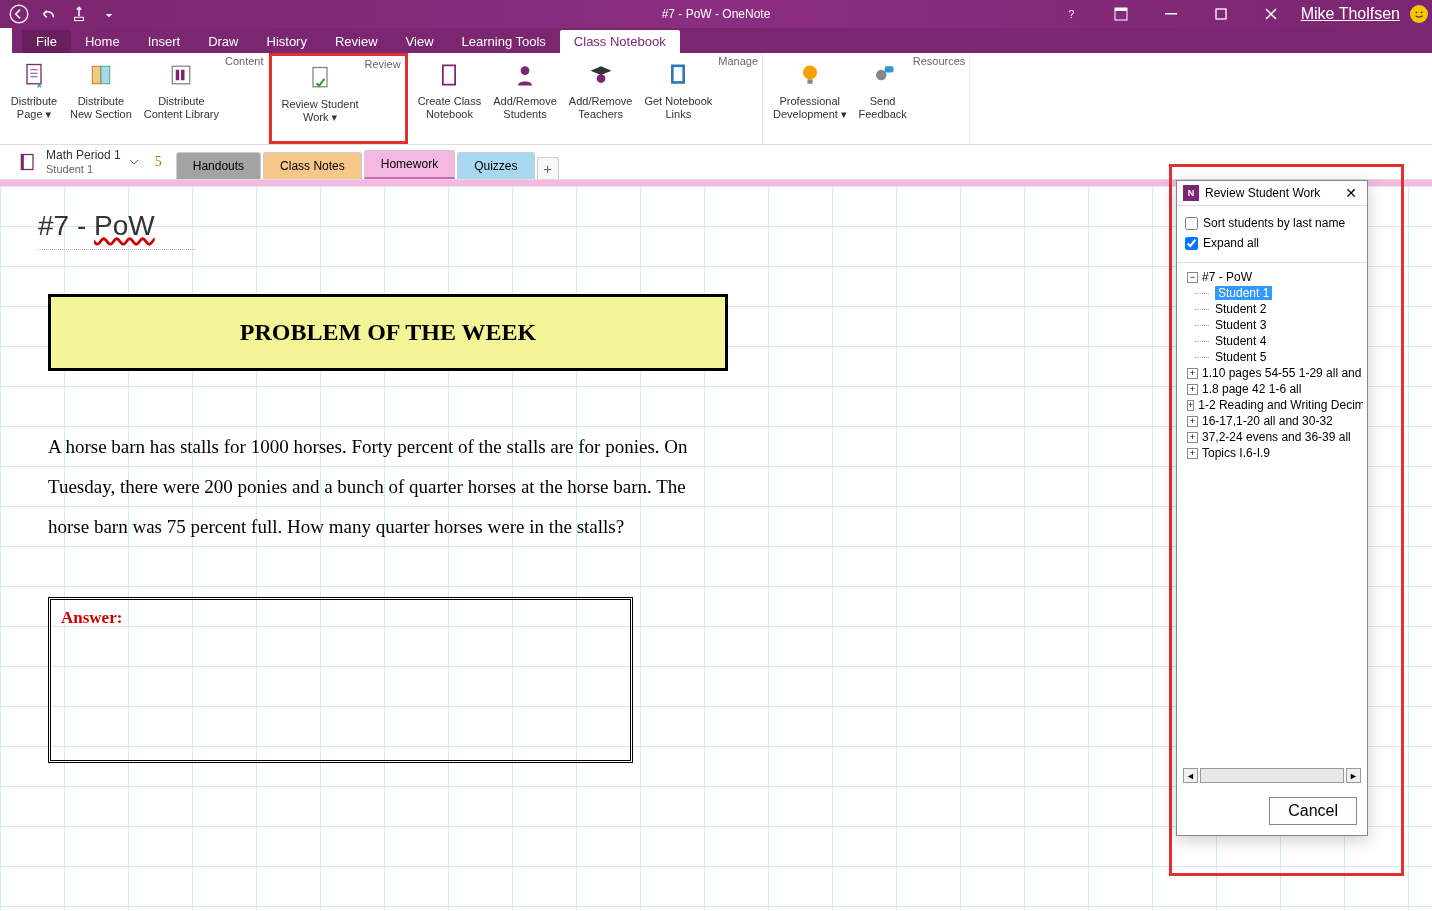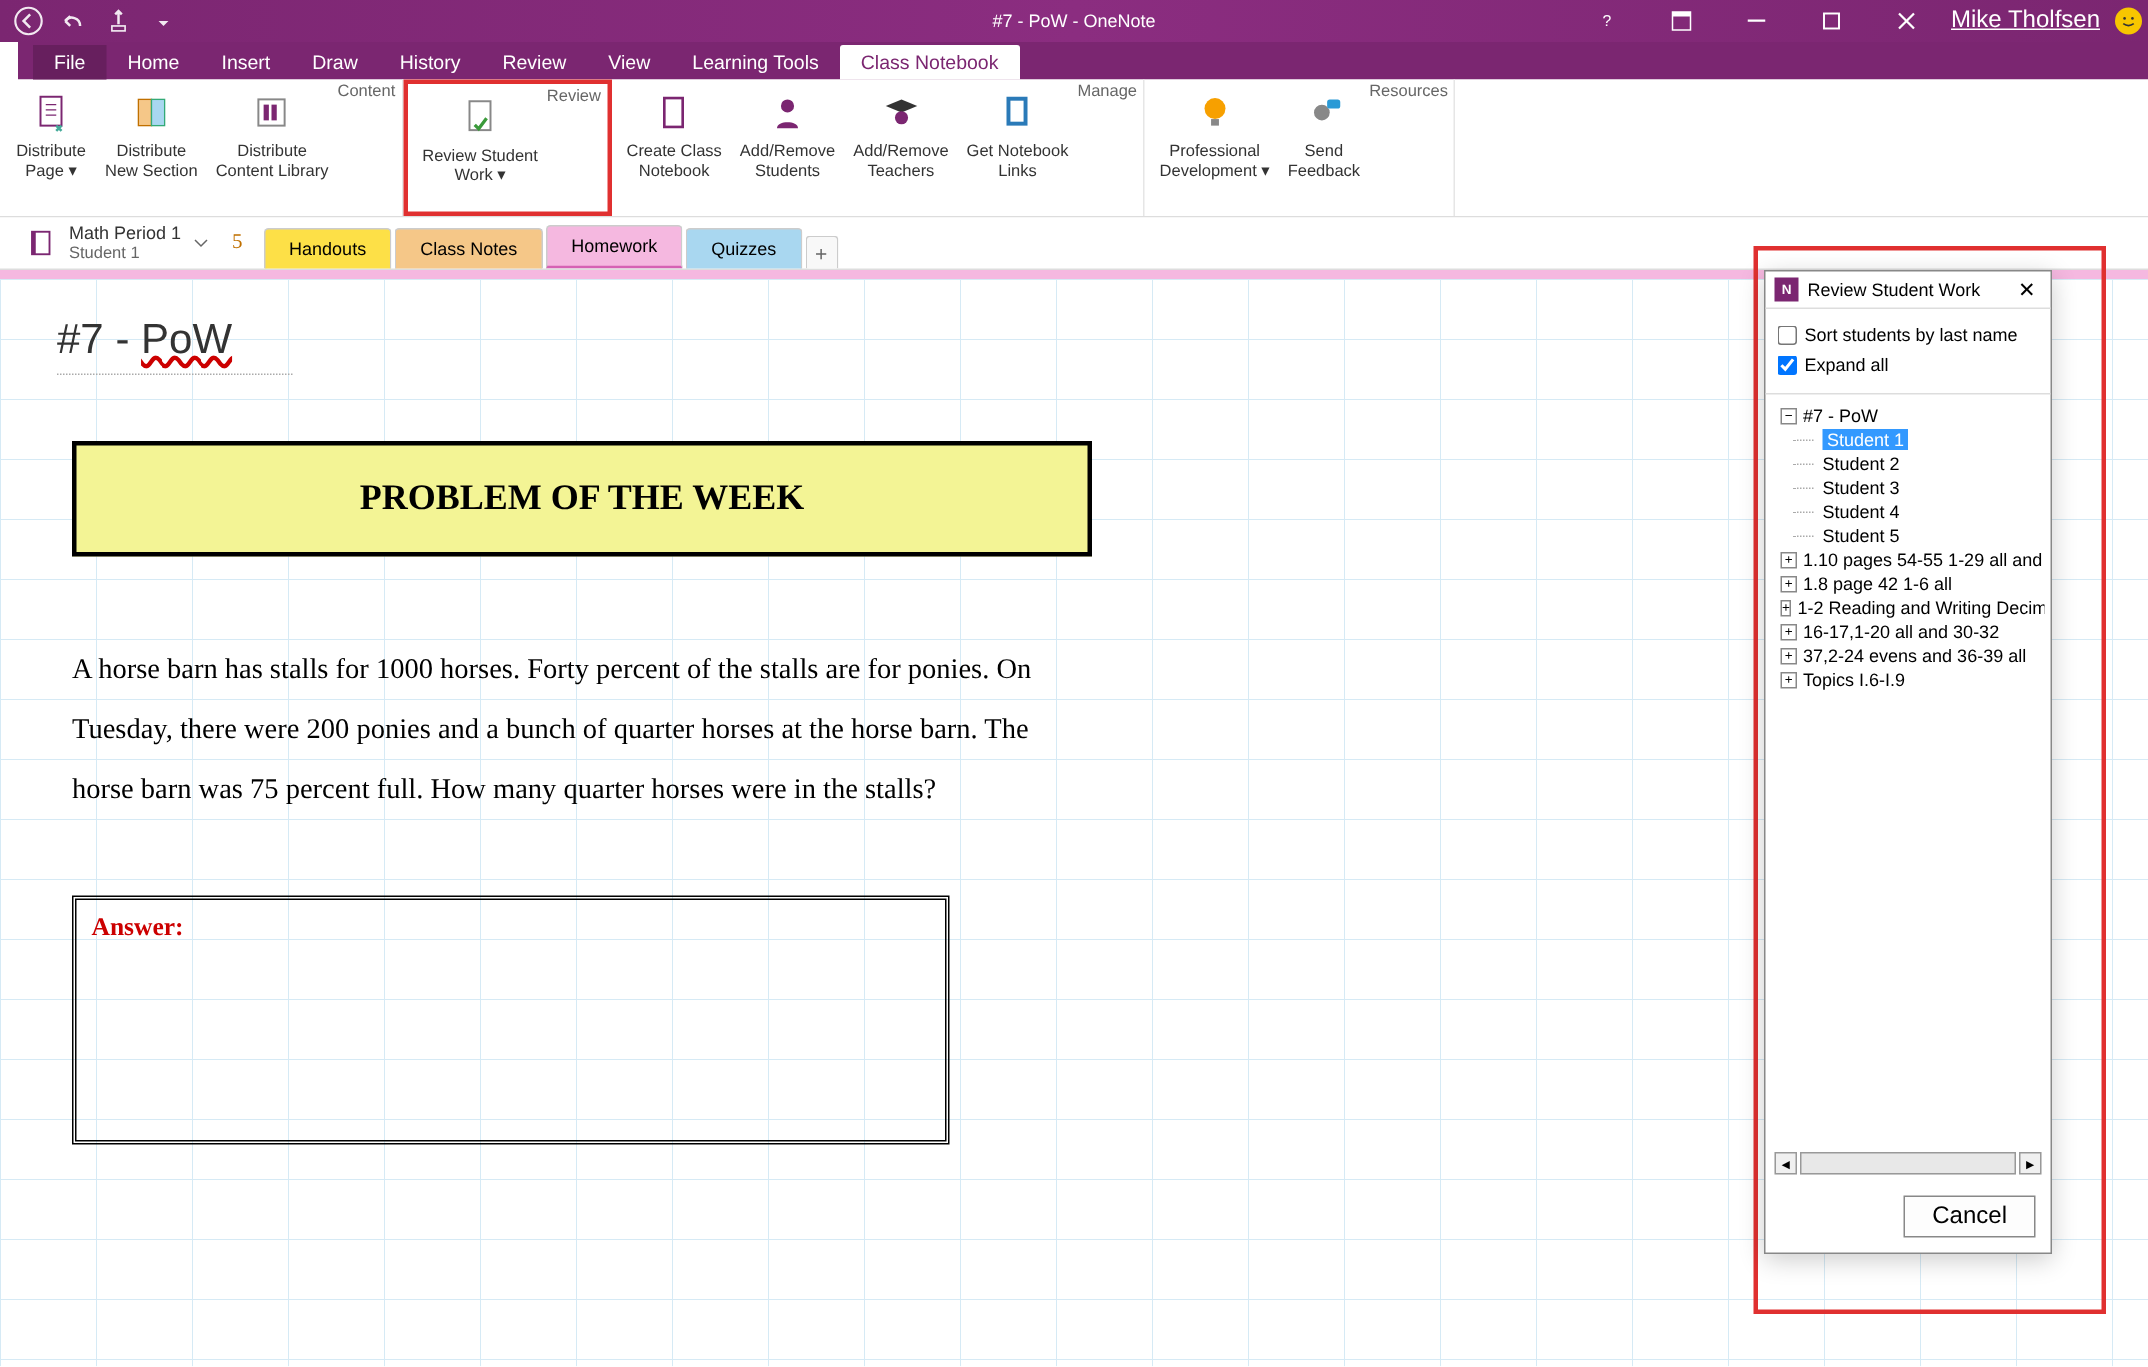"Handouts" .section-tab.handouts { background: #fde047 -> #a3a3a3 }
